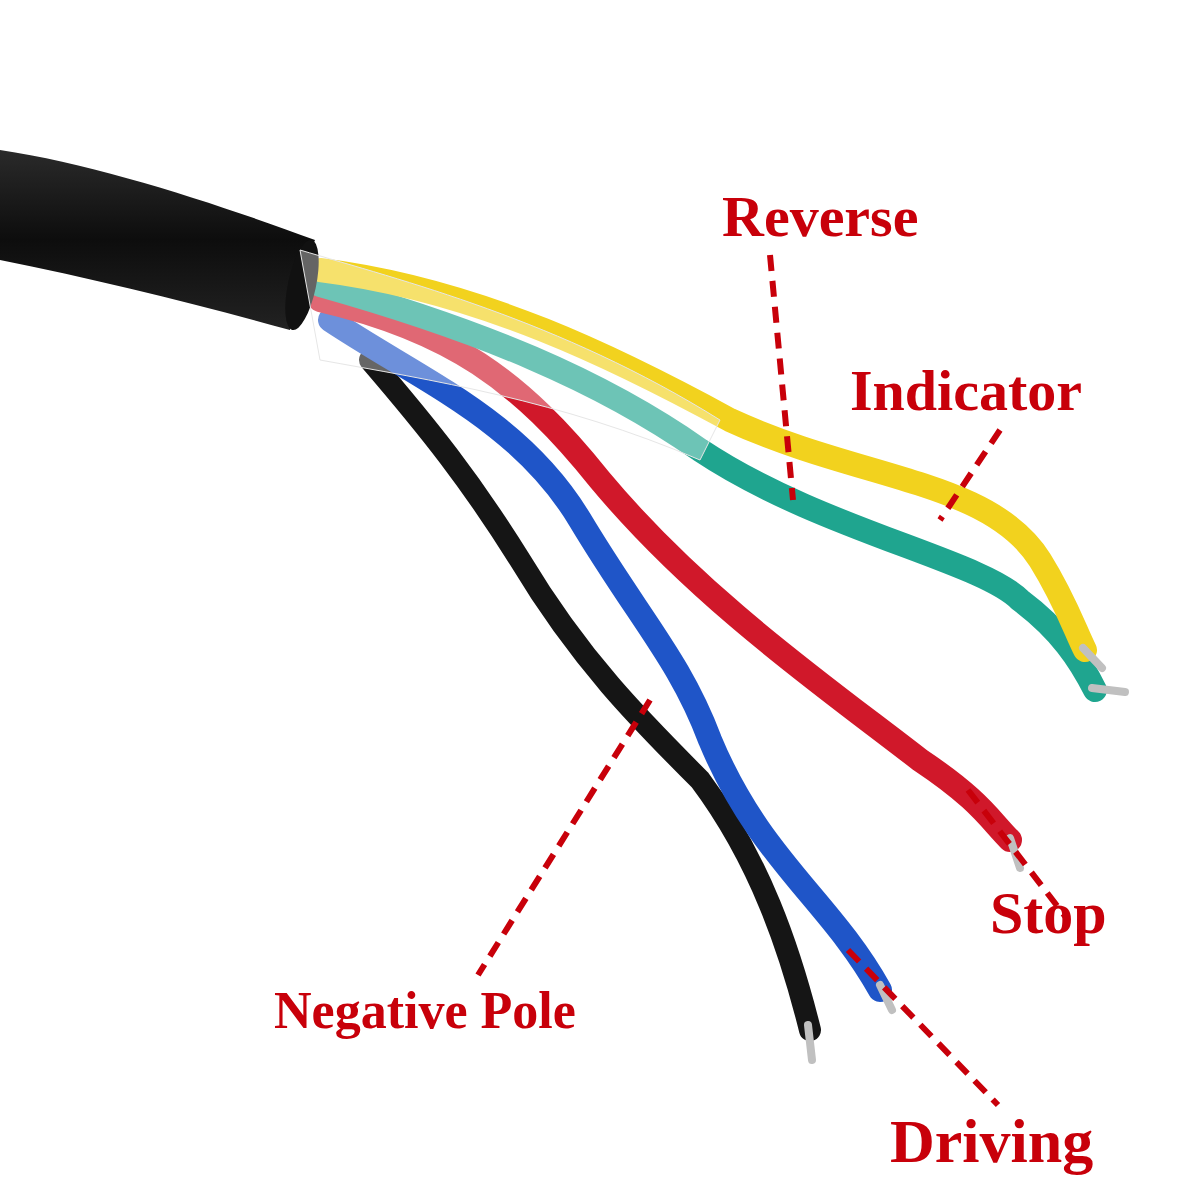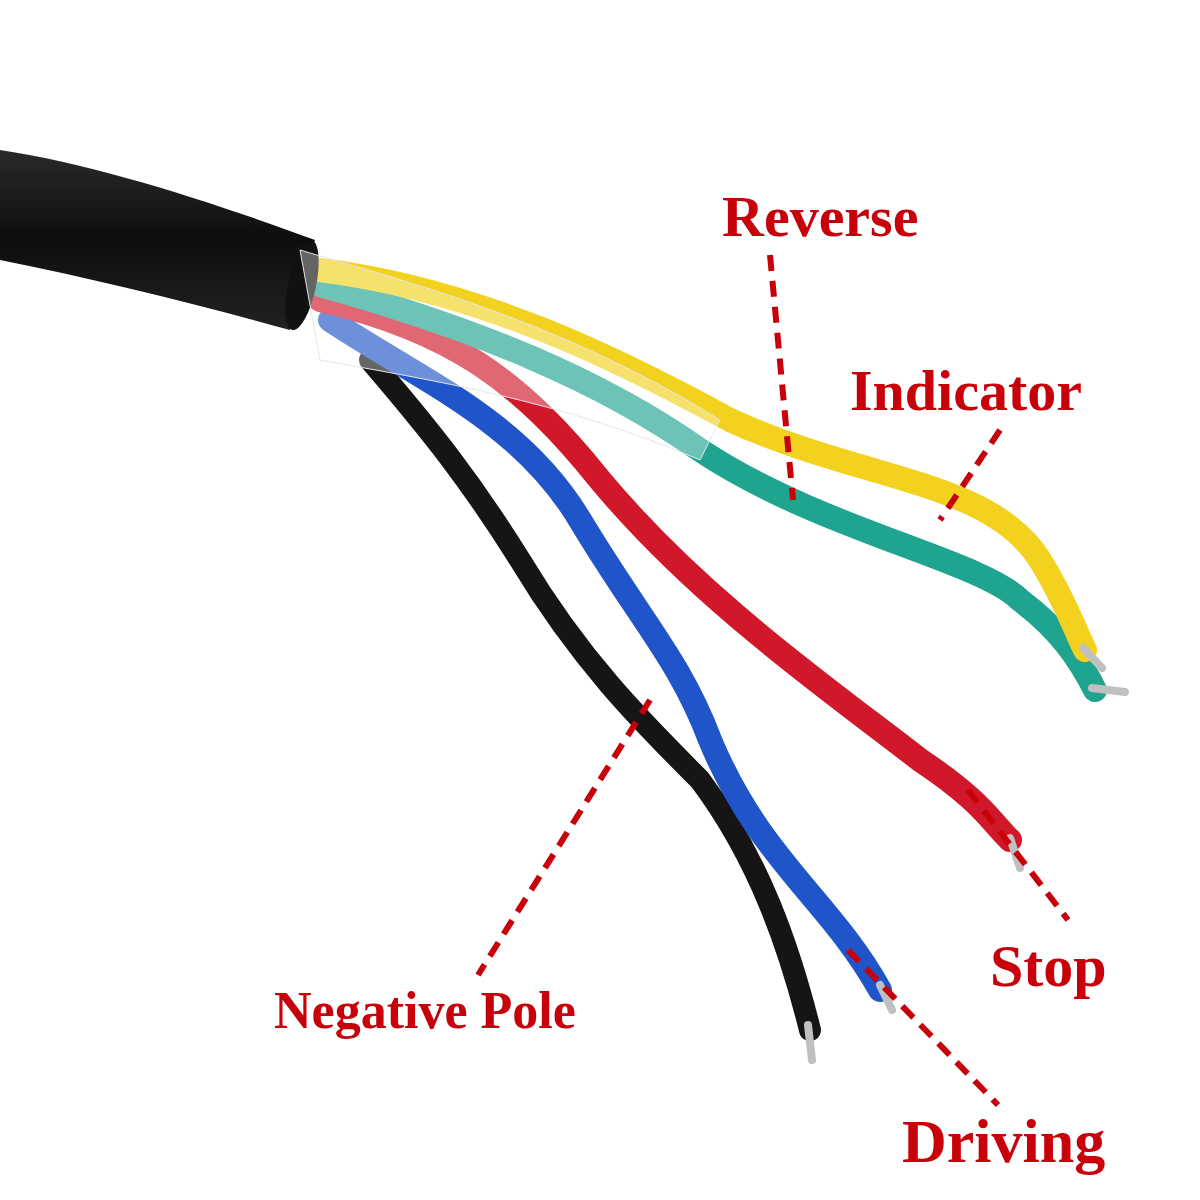"Stop" #lbl-stop { top: 936px -> 883px }
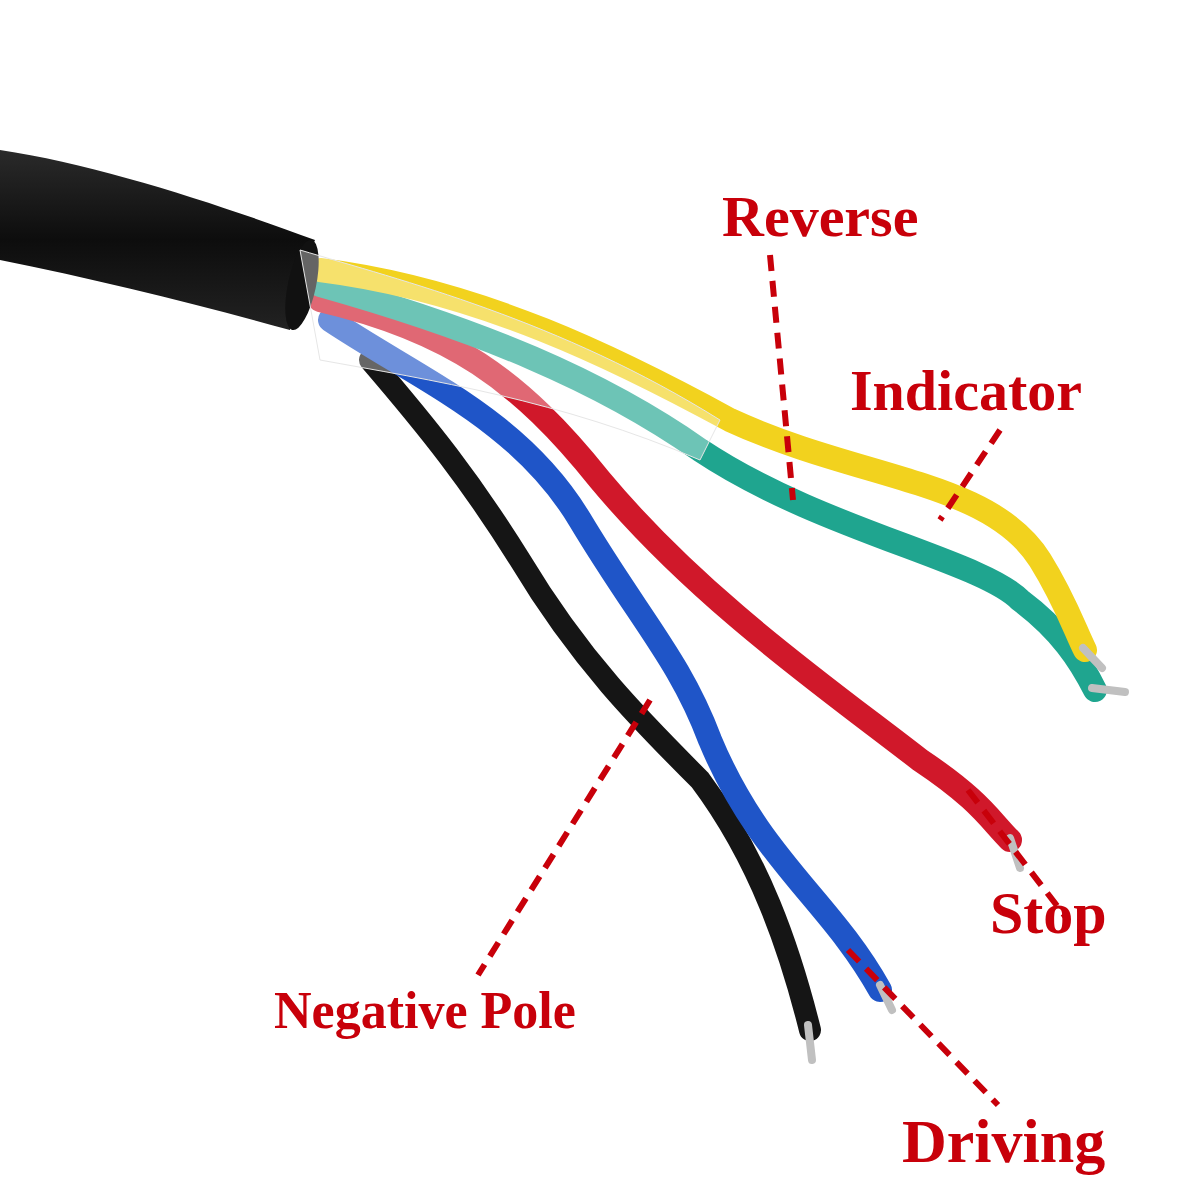"Driving" #lbl-driving { margin-left: 12px -> none }
